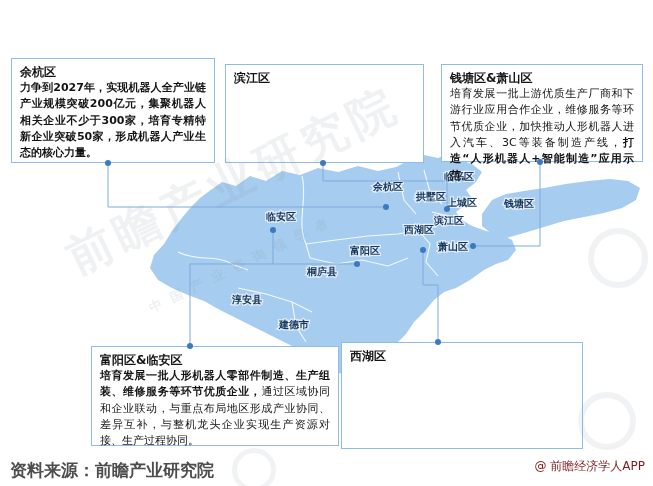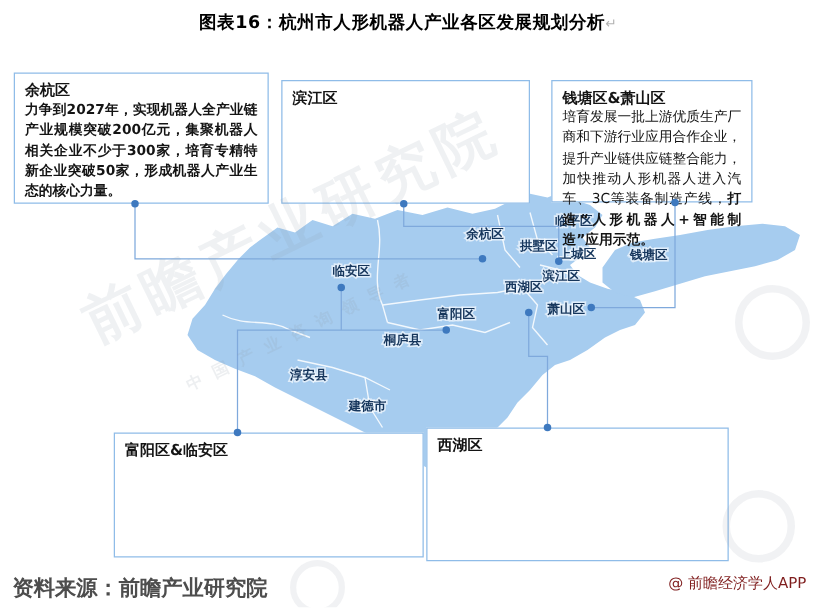"图表16：杭州市人形机器人产业各区发展规划分析↵" div.chart-title { html: <div><span>图表16：杭州市人形机器人产业各区发展规划分析</span><span>↵</span></div> -> none }
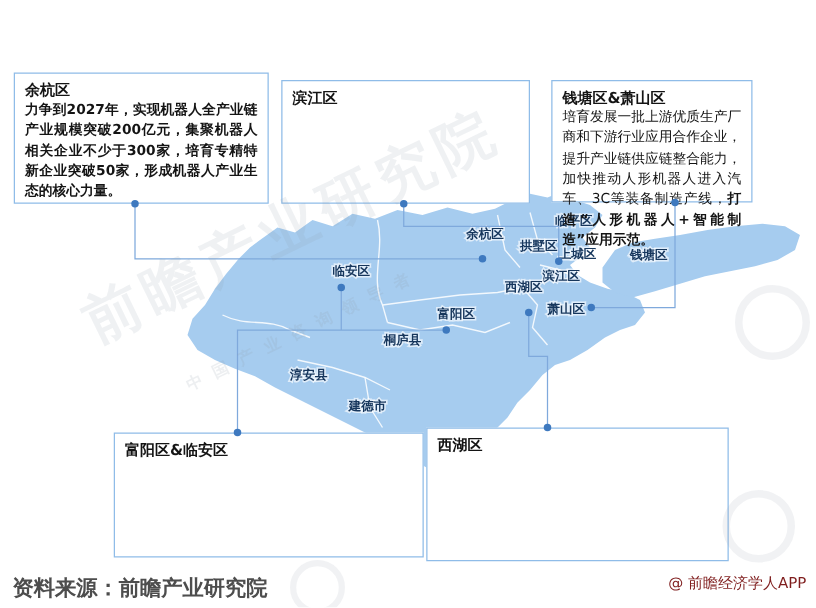"钱塘区&萧山区" #b2 { width: 161px -> 202px }
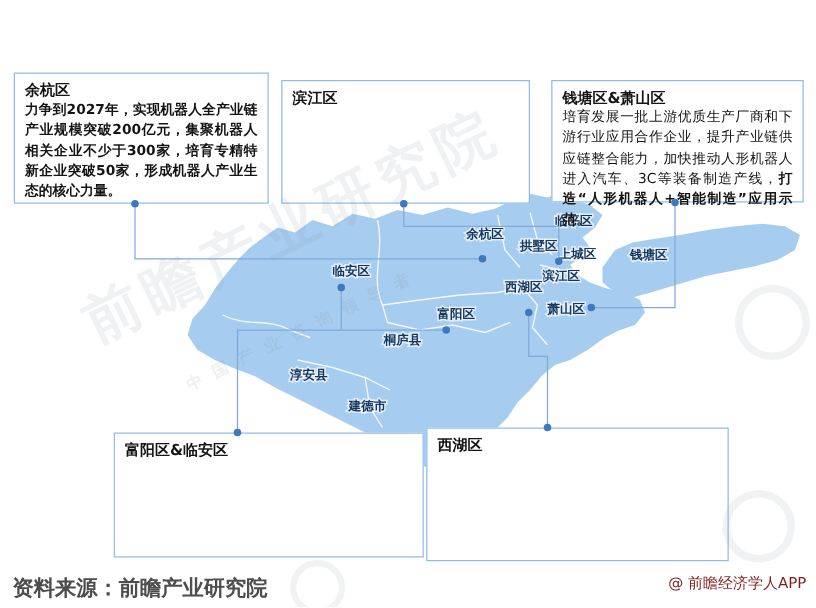"培育发展一批上游优质生产厂商和下游行业应用合作企业，提升产业链供应链整合能力，加" span { text: 提升产业链供应链整合能力 -> 维修服务等环节优质企业 }
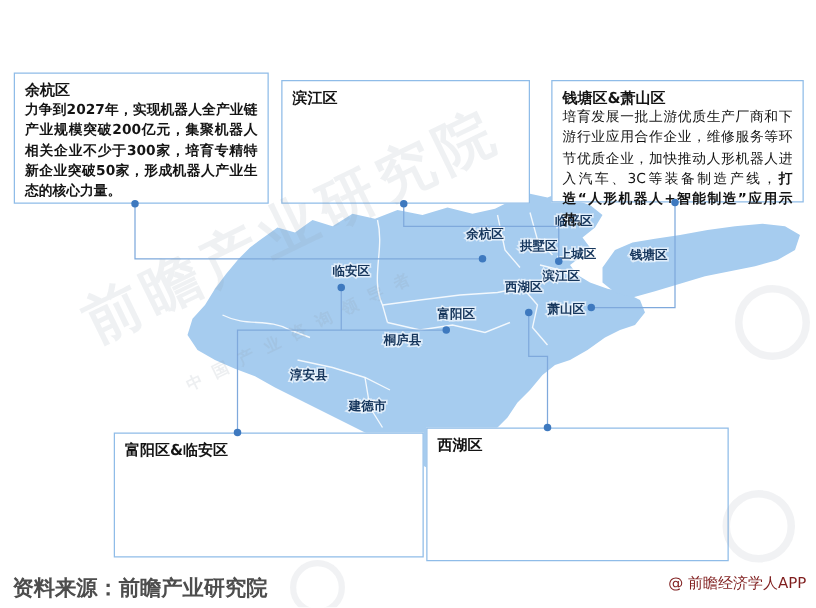"培育发展一批人形机器人零部件制造、生产组装、维修服务等环节优质企业，通过区域协同" div.c-body { html: none -> <div><span>培育发展一批人形机器人零部件制造、生产组装、维修服务等环节优质企业，</span><span>通过区域协同和企业联动，与重点布局地区形成产业协同、差异互补，与整机龙头企业实现生产资源对接、生产过程协同。</span></div> }
